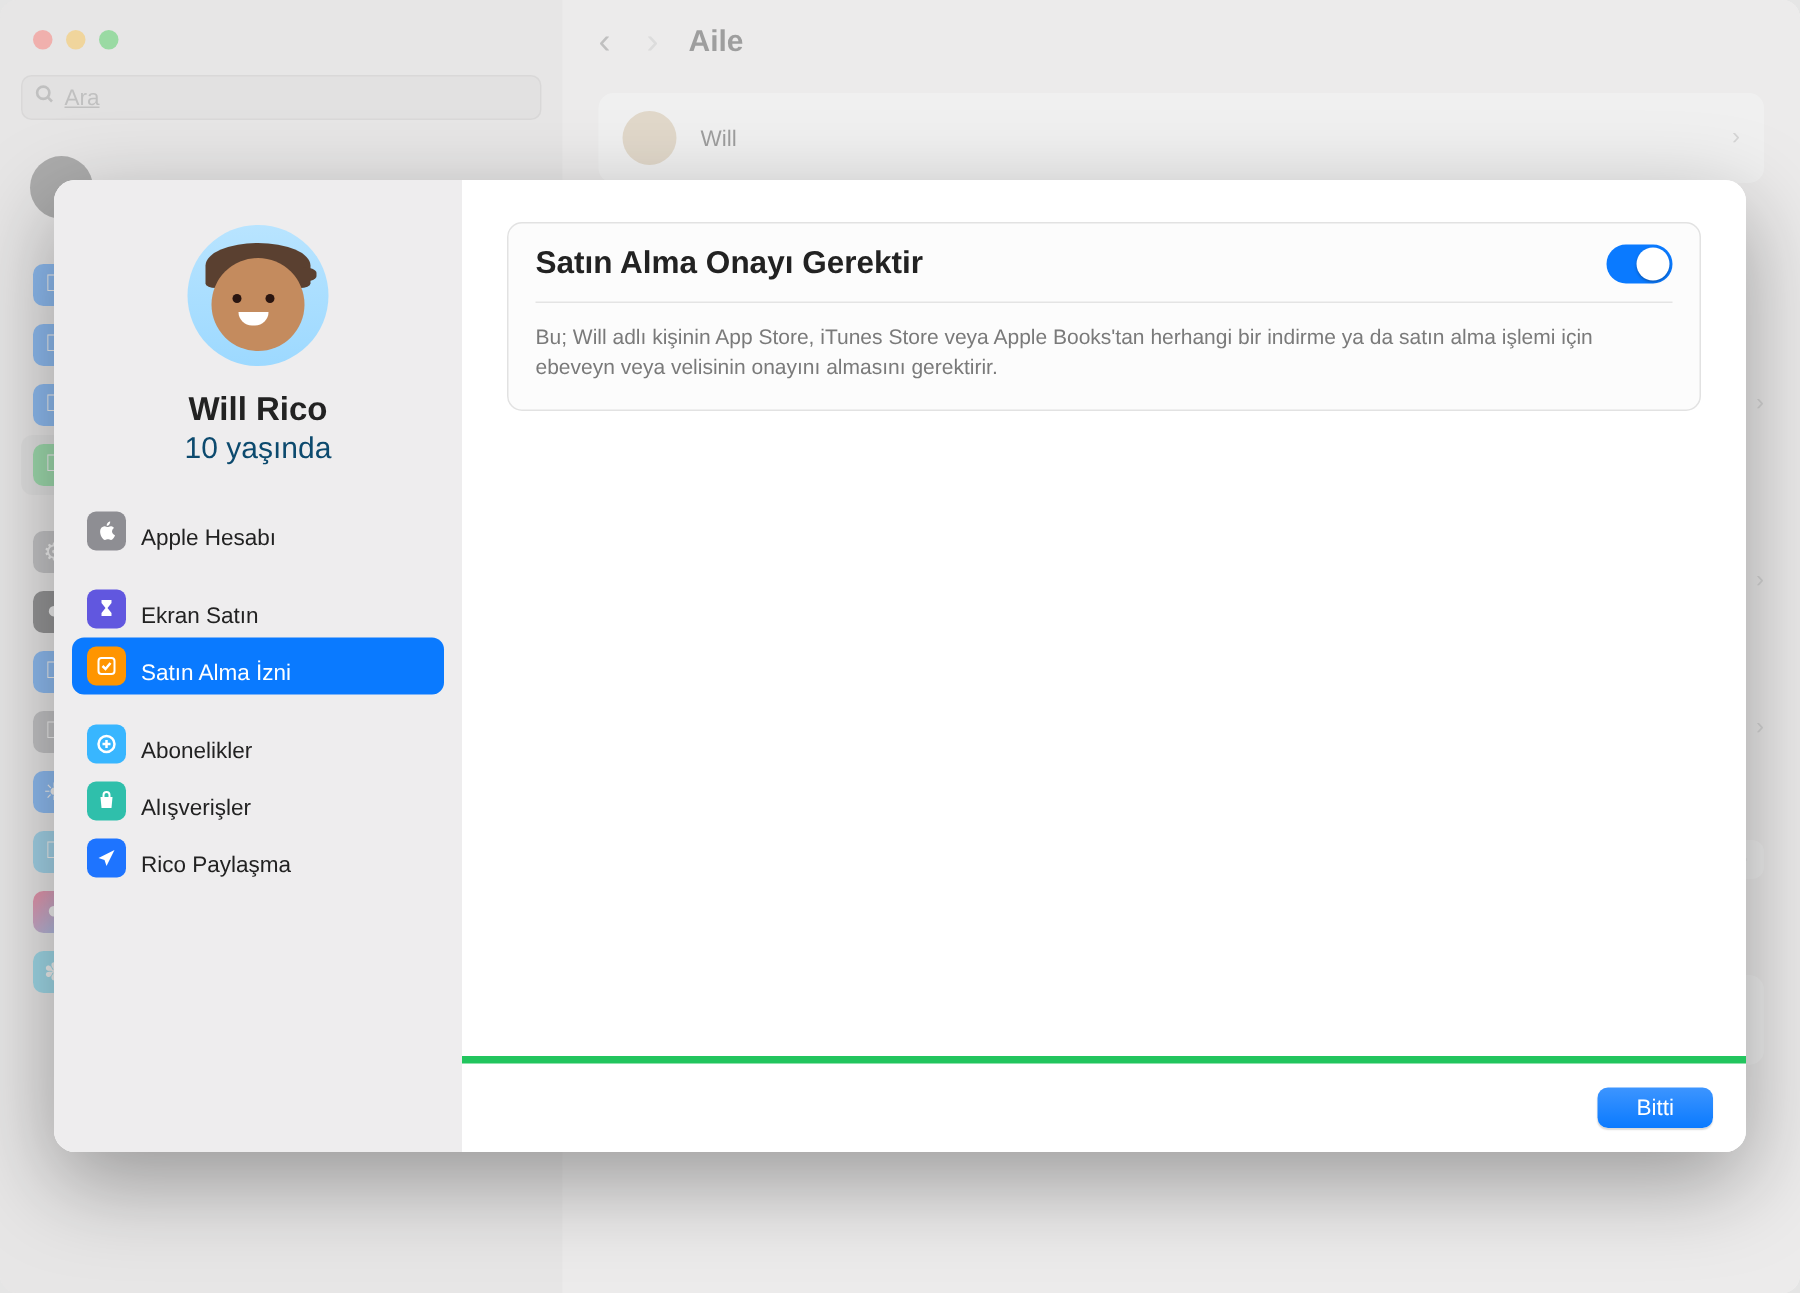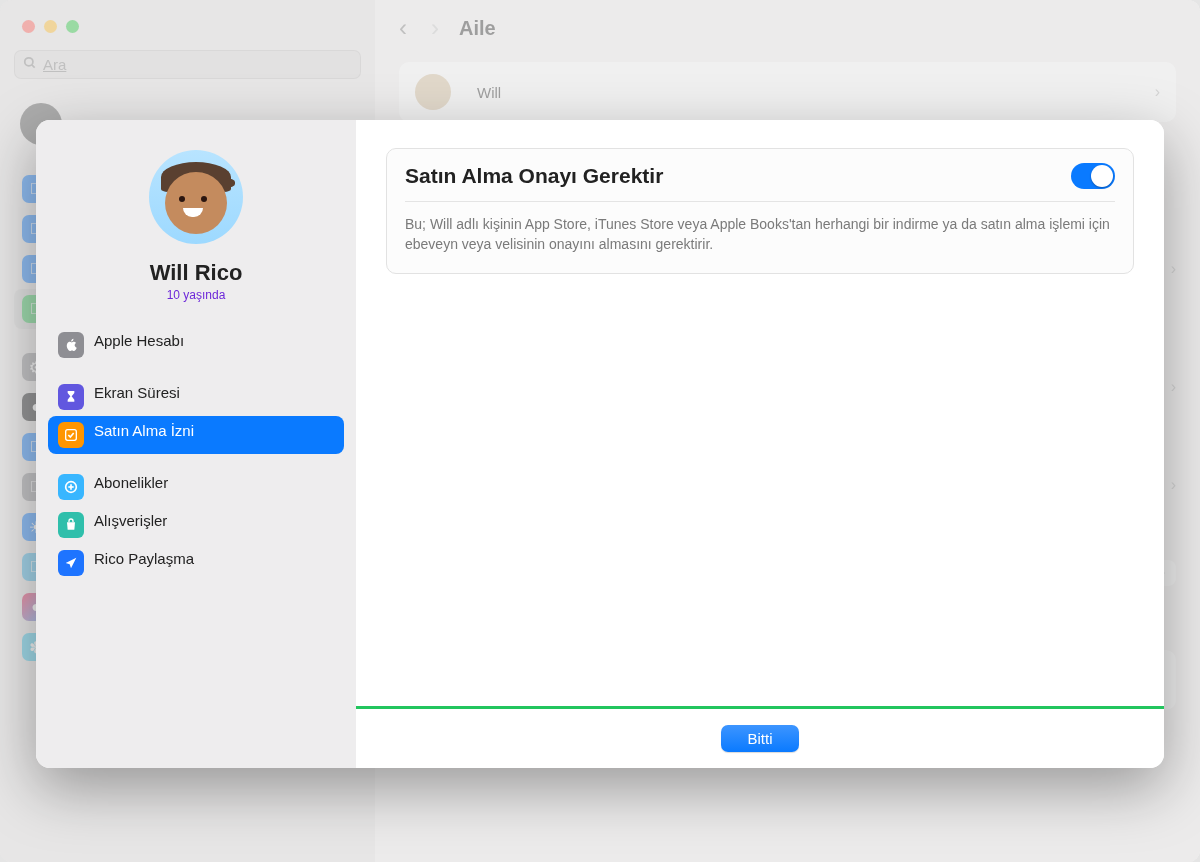"Will" .bg-row { gap: 26px -> 16px }
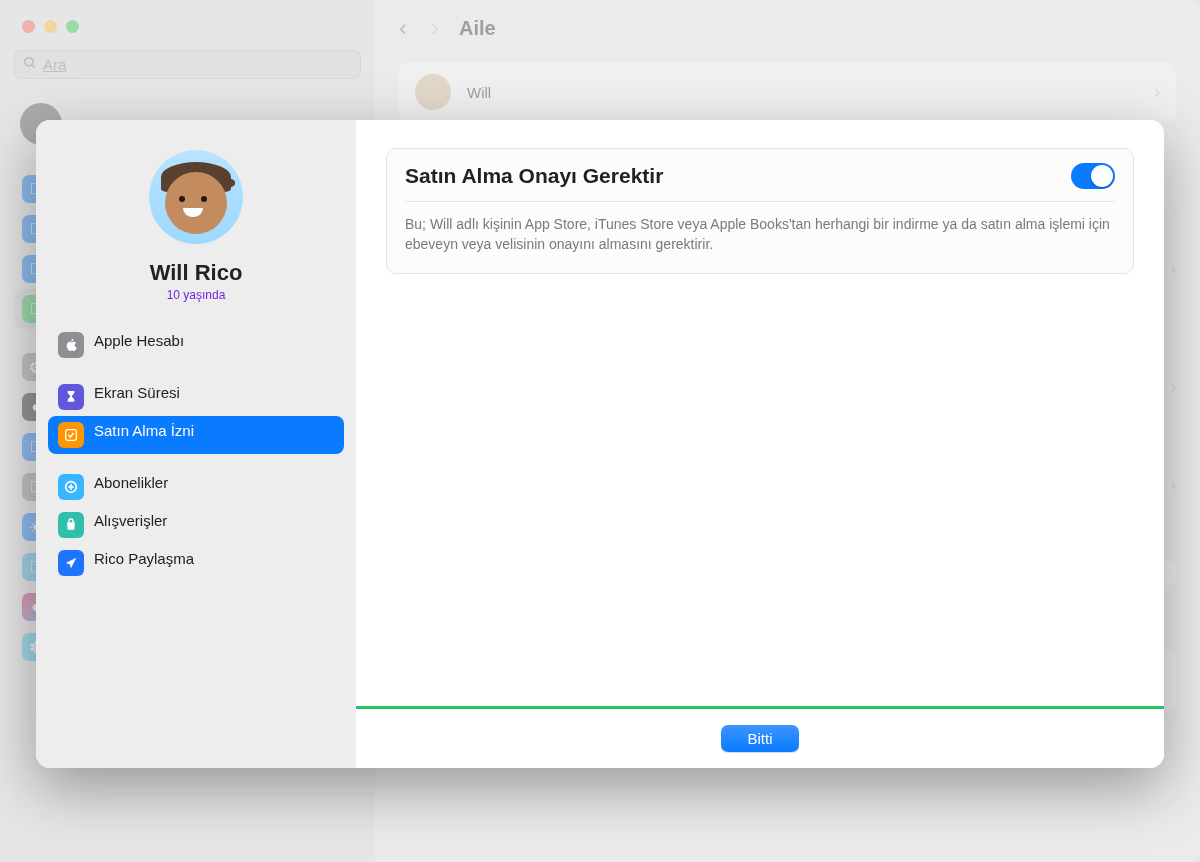"Will Rico" .modal-sidebar { width: 320px -> 272px }
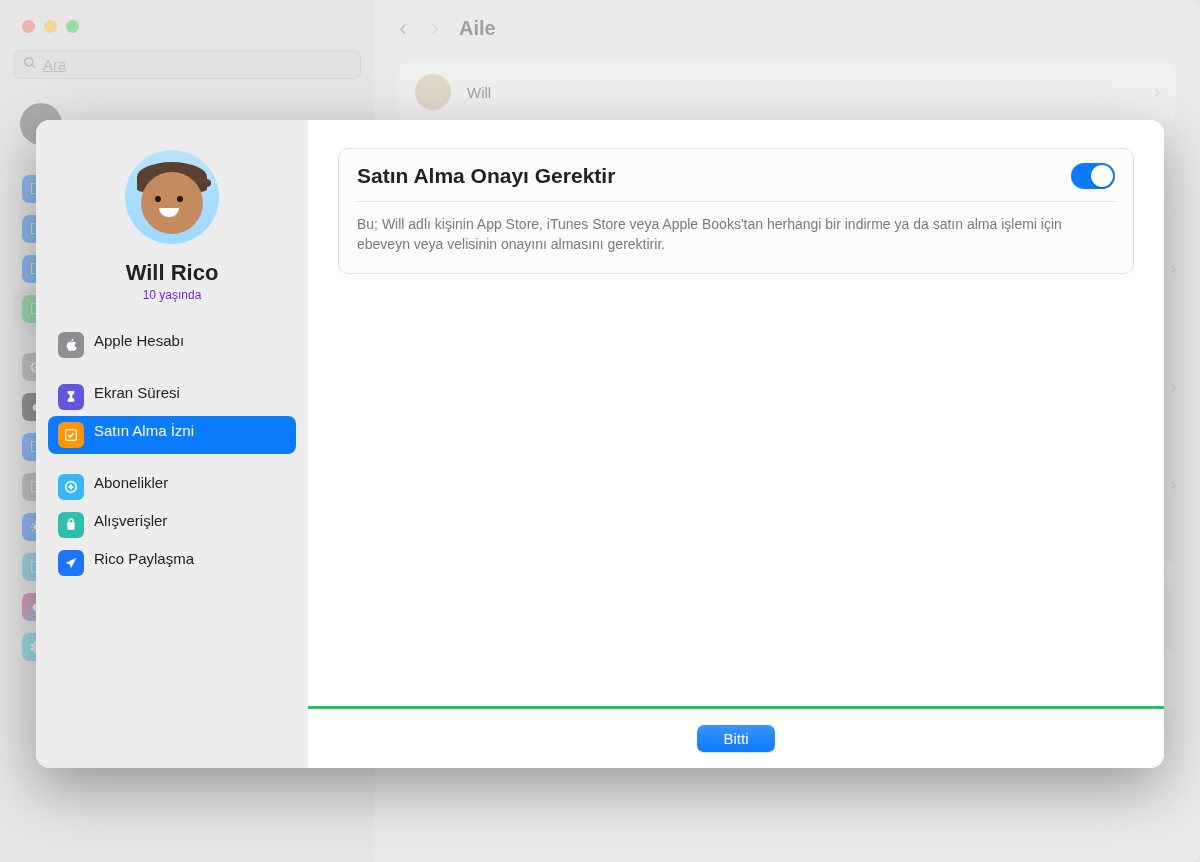"10 yaşında" .profile-age { color: #6d28d9 -> #0c4a6e; font-size: 12px -> 20px }
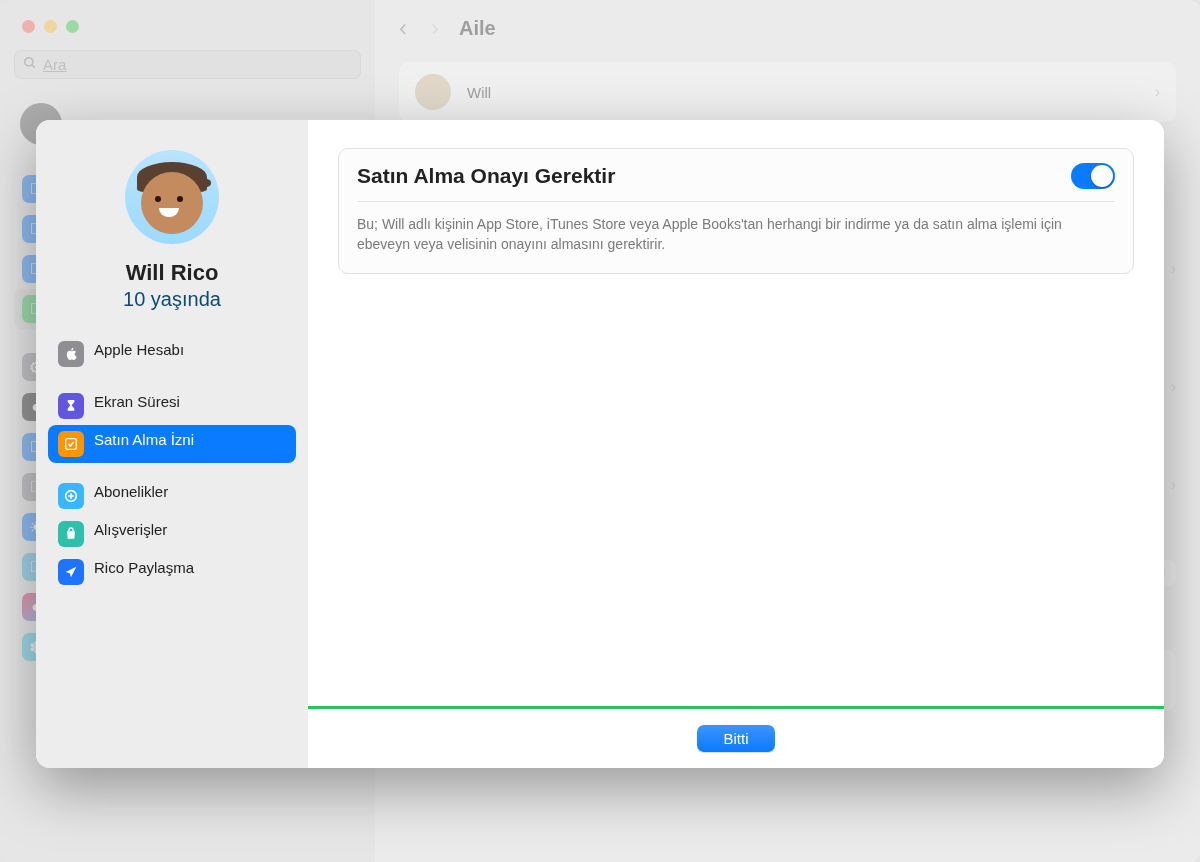"Apple Hesabı" .sb-item { align-items: flex-start -> flex-end }
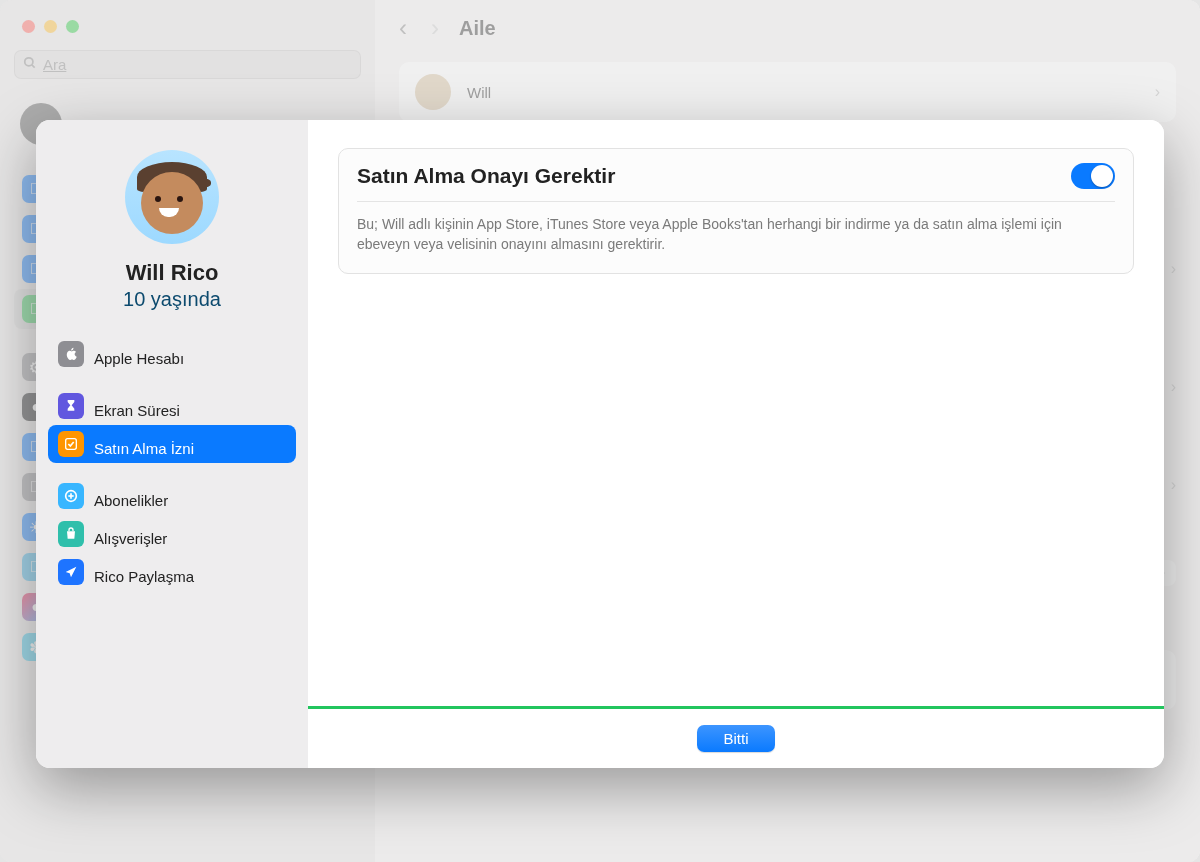"Ekran Süresi" span { text: Süresi -> Satın }
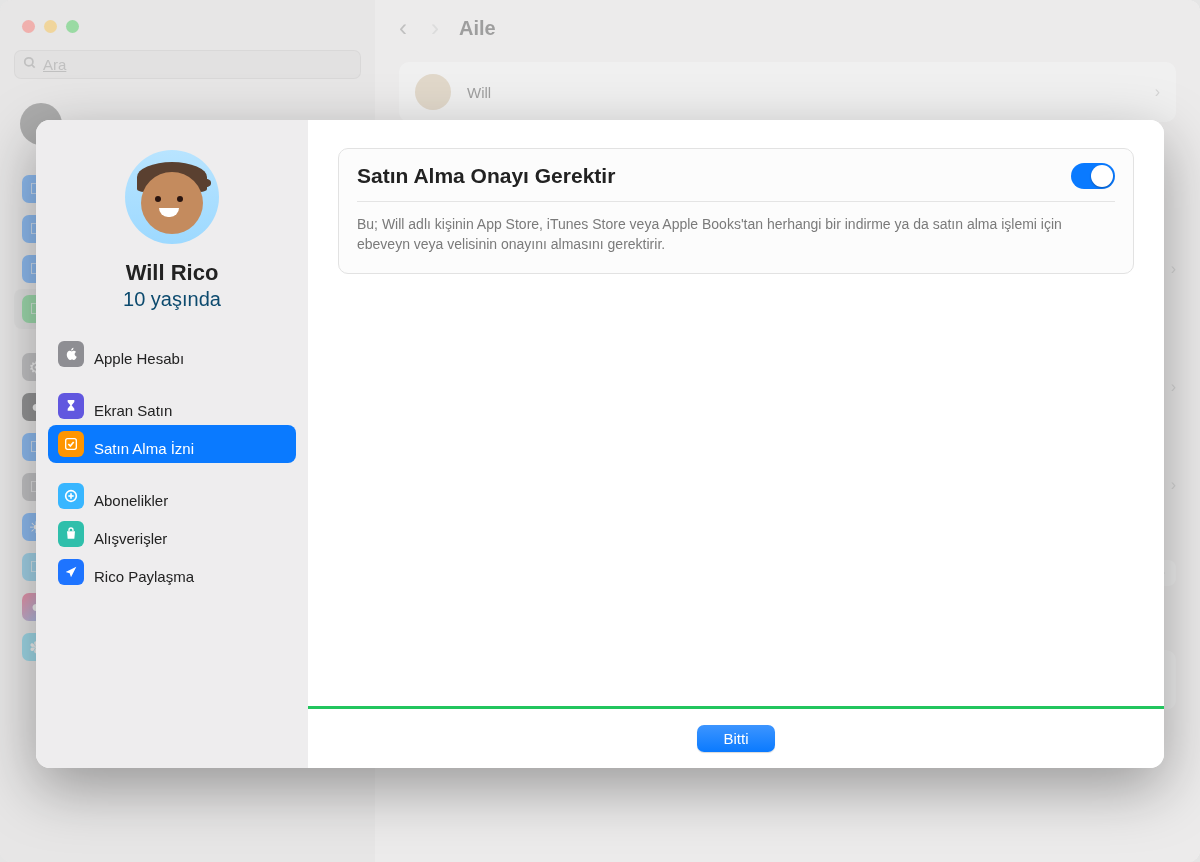"Bitti" .modal-footer { border-top: 3px solid #22c55e -> 5px solid #22c55e; justify-content: center -> flex-end }
